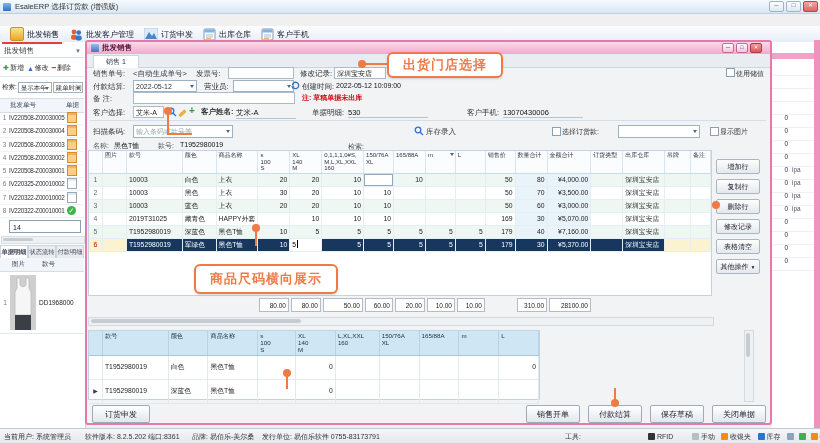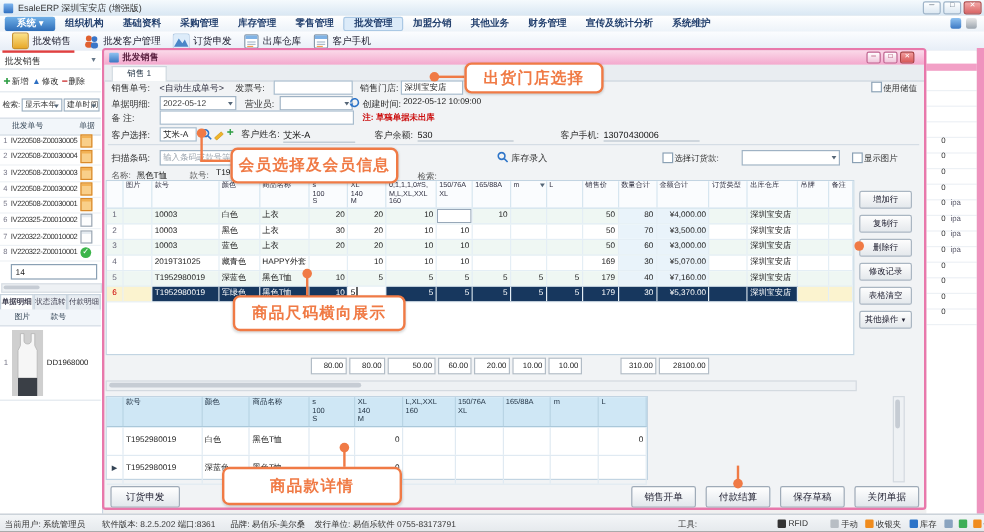"EsaleERP 深圳宝安店 (增强版)" span { text: 深圳宝安店 -> 选择订货款 }
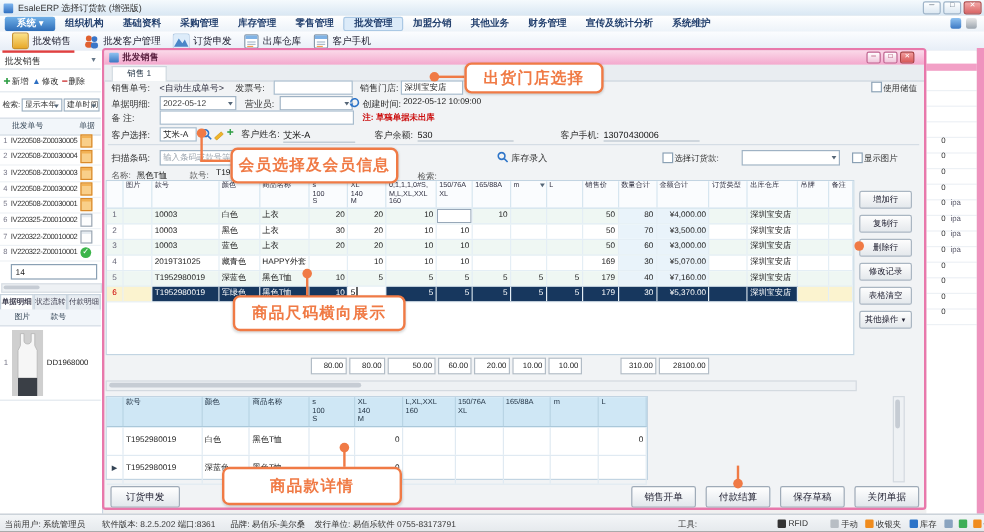"系统 ▾" div.abs { html: <div> <div>系统 ▾</div> <div>组织机构</div> <div>基础资料</div> <div>采购管理</div> <div>库存管理</div> <div>零售管理</div> <div>批发管理</div> <div>加盟分销</div> <div>其他业务</div> <div>财务管理</div> <div>宣传及统计分析</div> <div>系统维护</div> <div></div> <div></div> </div> -> none }
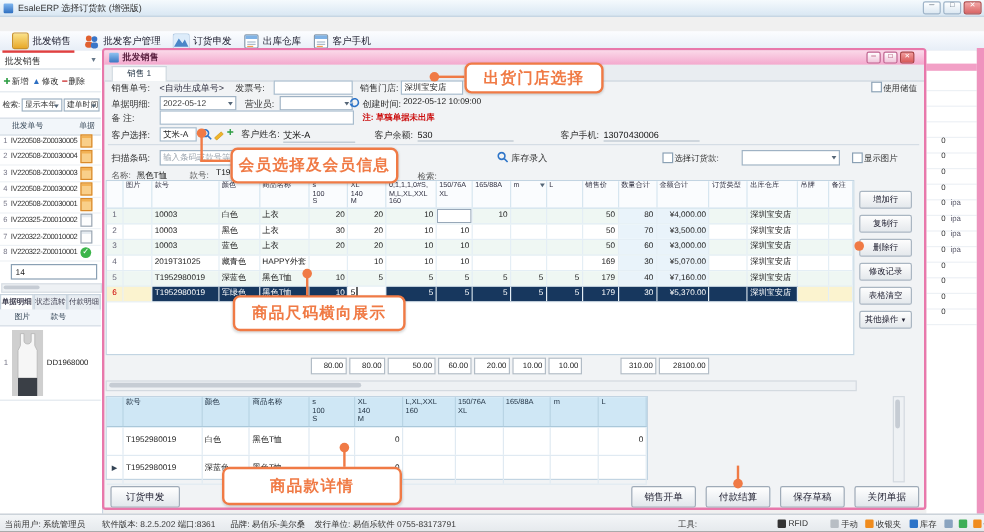"销售门店:" span.flabel { text: 销售门店 -> 修改记录 }
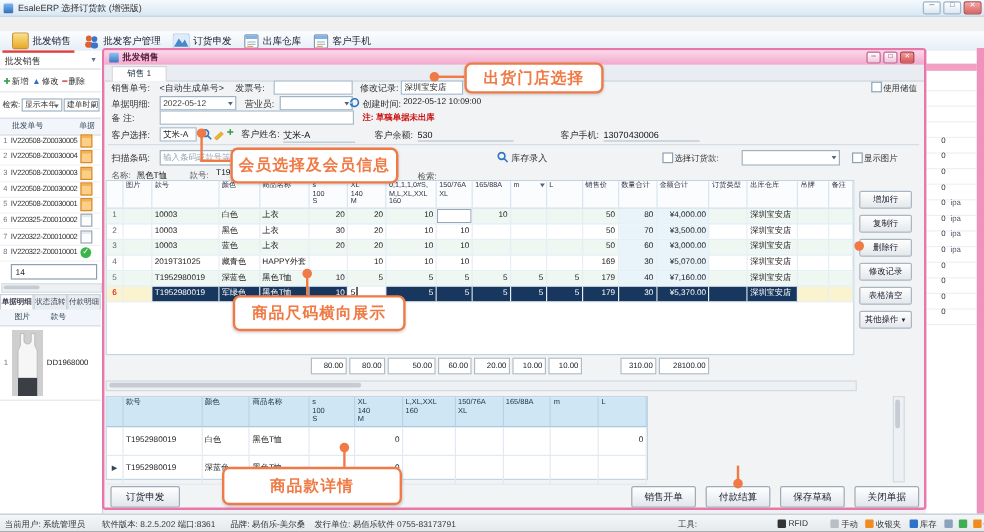"单据明细:" span.flabel { text: 单据明细 -> 付款结算 }
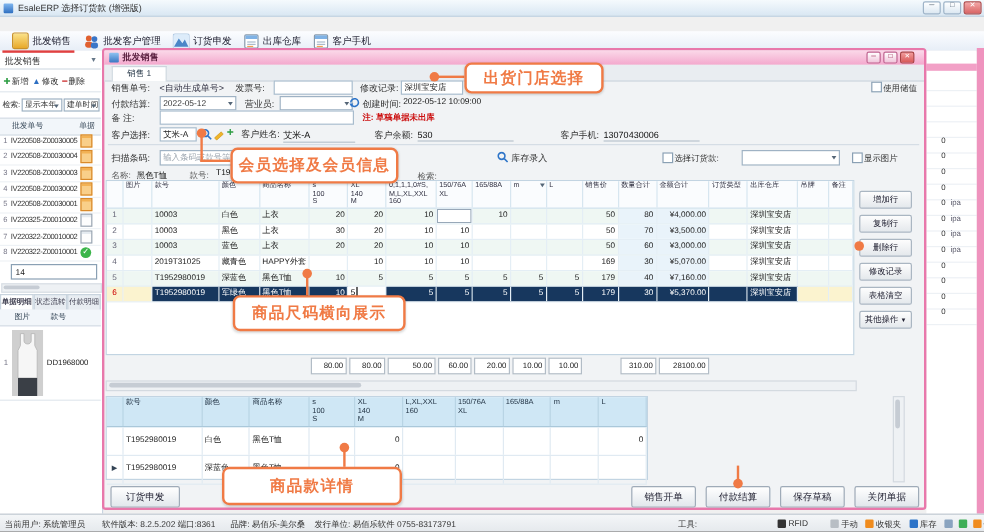"客户姓名:" span.flabel { font-weight: none -> bold }
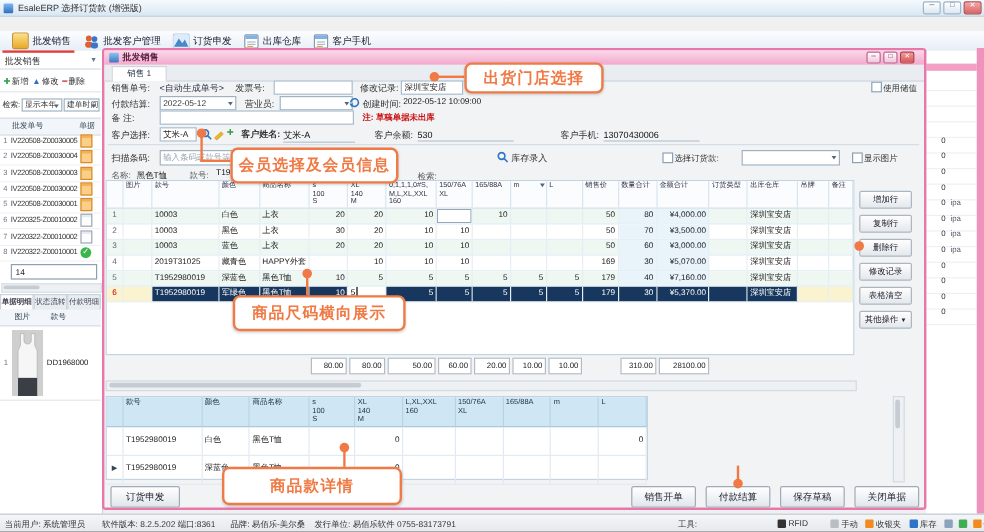"客户余额:" span.flabel { text: 客户余额 -> 单据明细 }
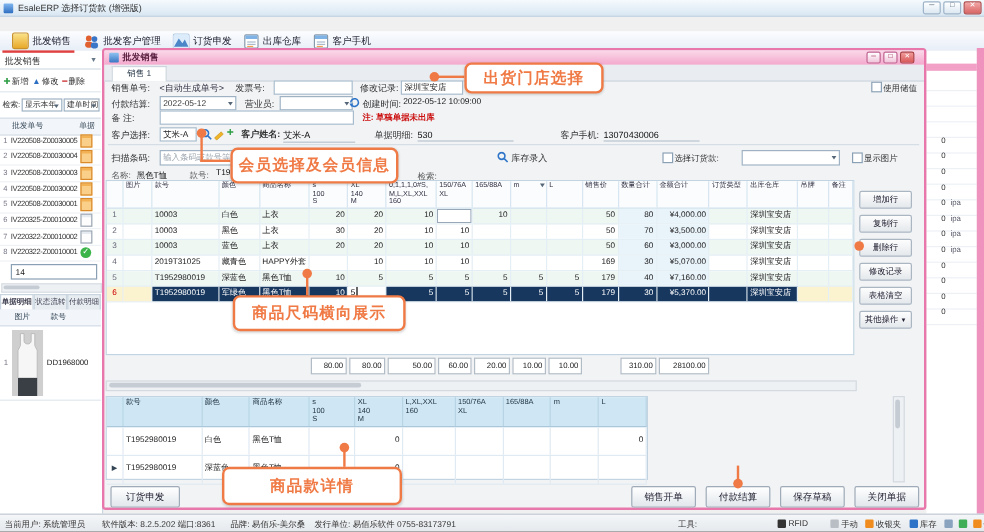"会员选择及会员信息" div.co { html: <div>会员选择及会员信息</div> -> none }
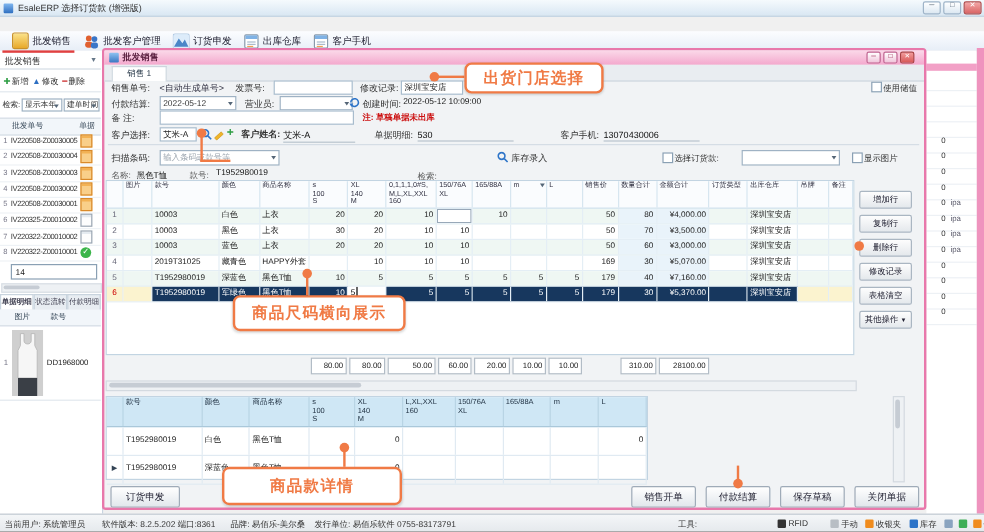"商品尺码横向展示" div.co { top: 246px -> 264px }
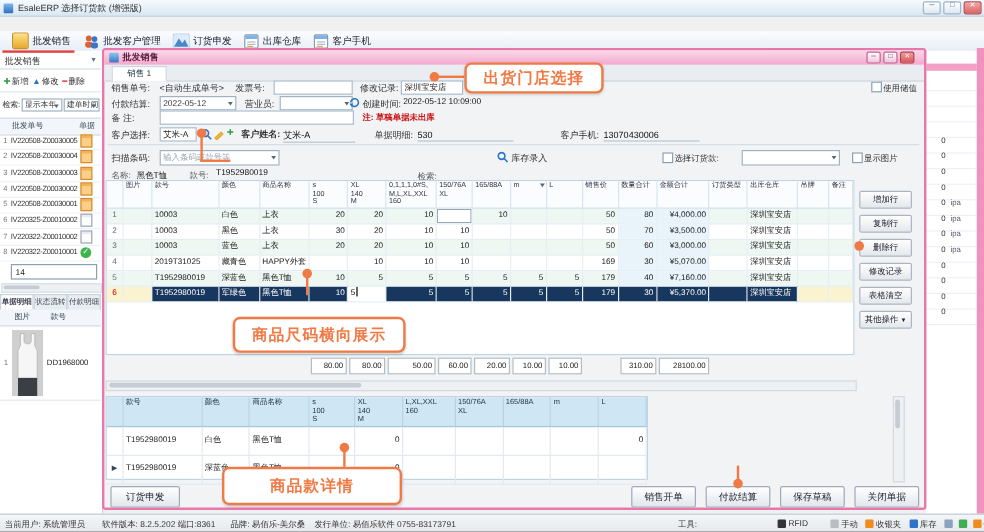"商品款详情" div.co { html: <div>商品款详情</div> -> none }
